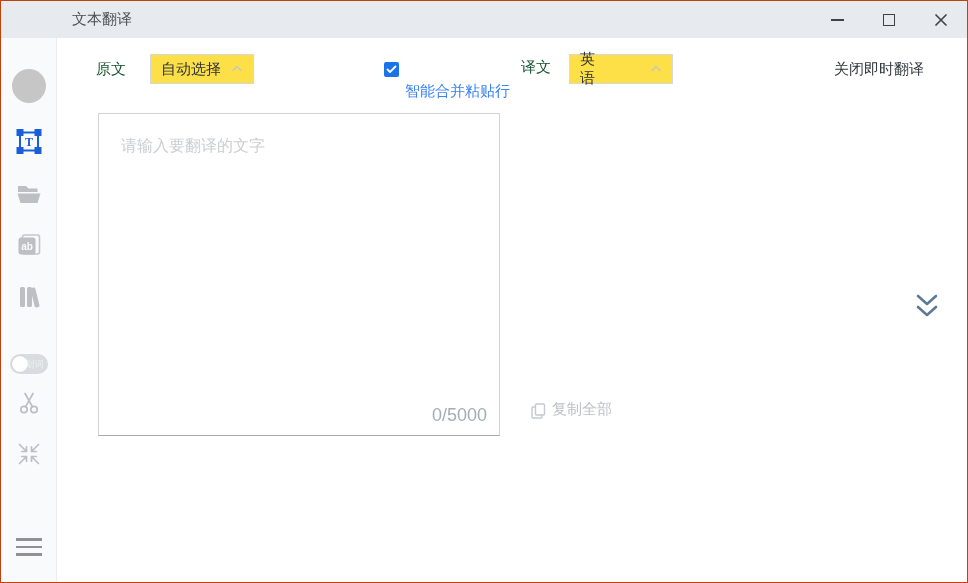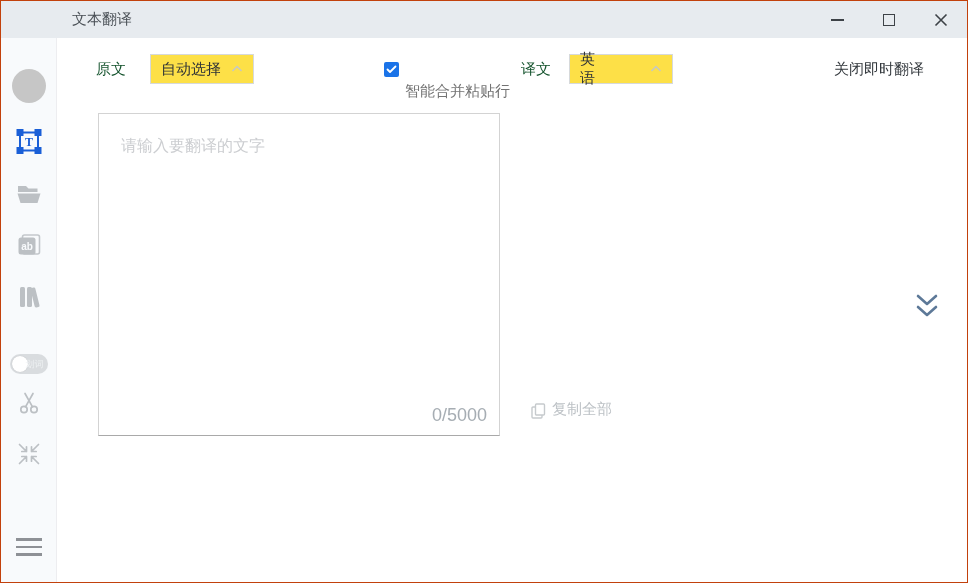"译文" .lbl-target { font-family: none -> Liberation Mono, monospace }
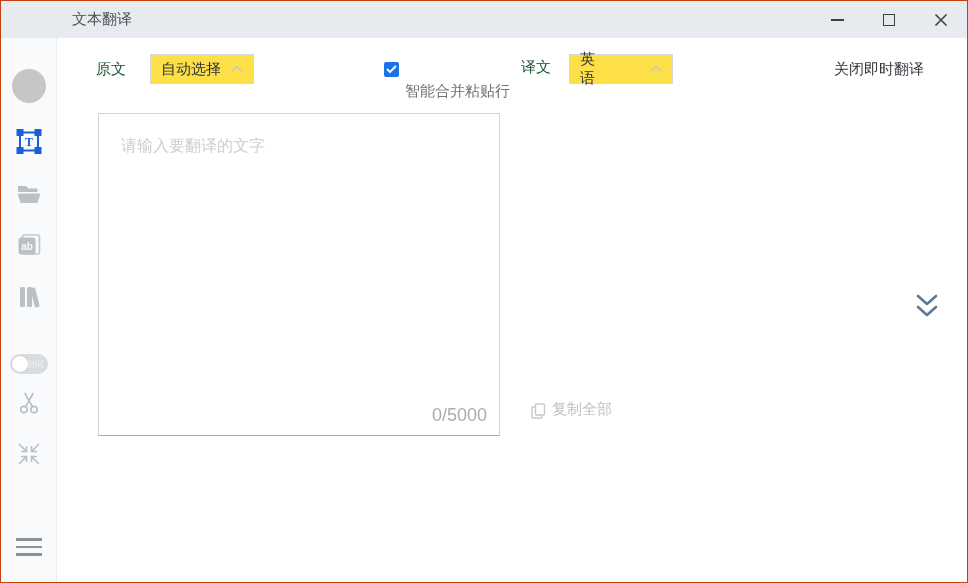"智能合并粘贴行" .check-label { color: #737373 -> #3b82f6 }
